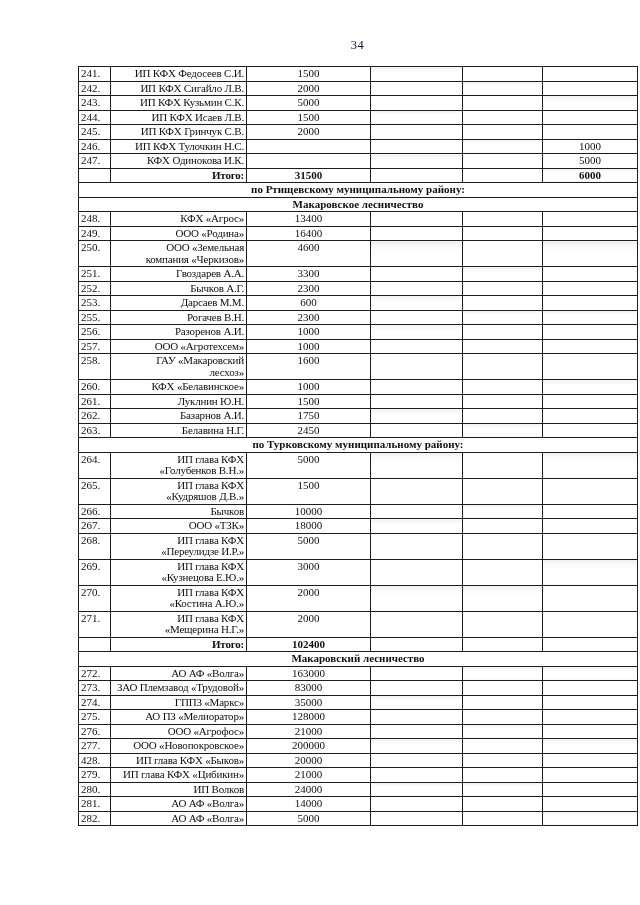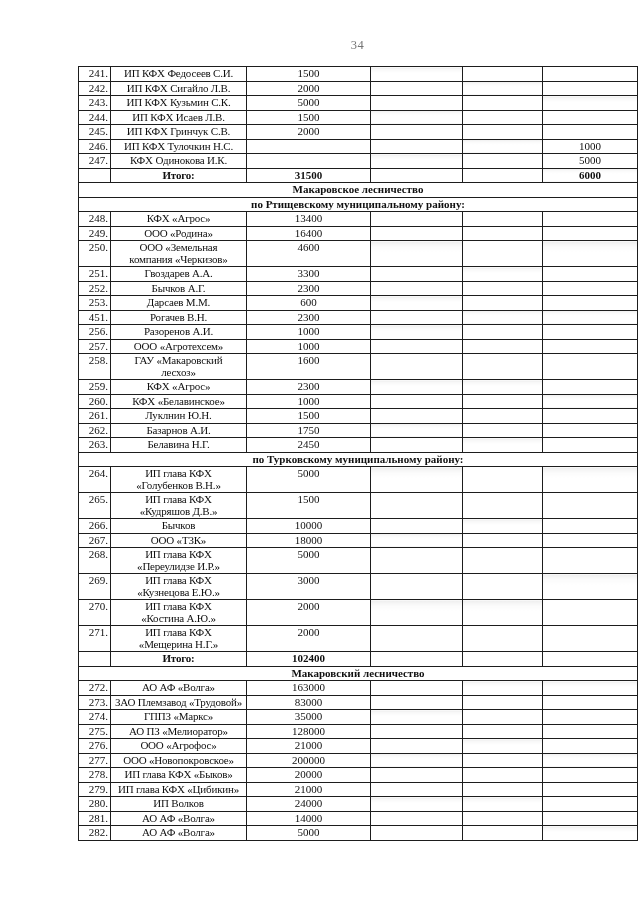"34" .page-number { color: #737373 -> #0f172a }
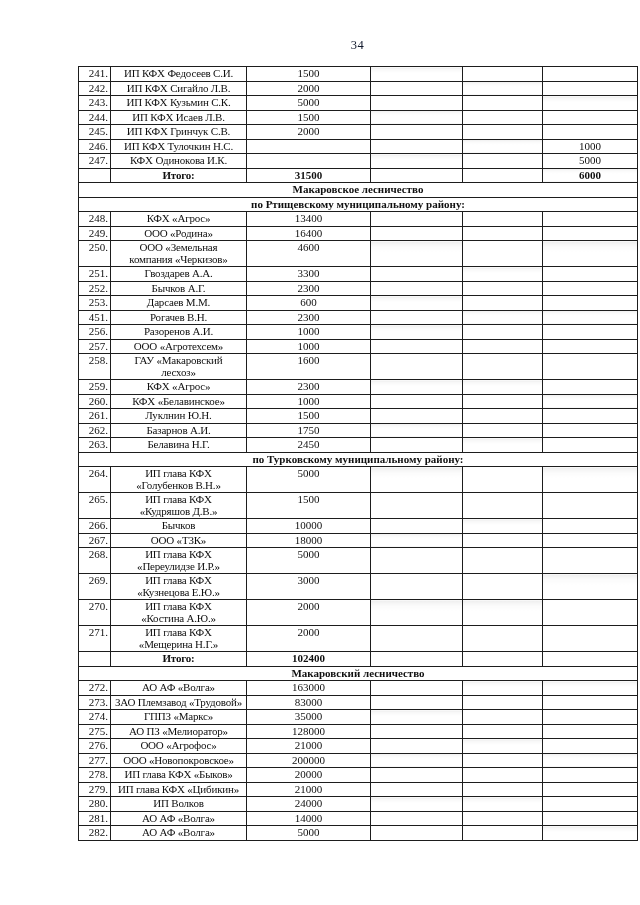"241." td.num { text-align: right -> left }
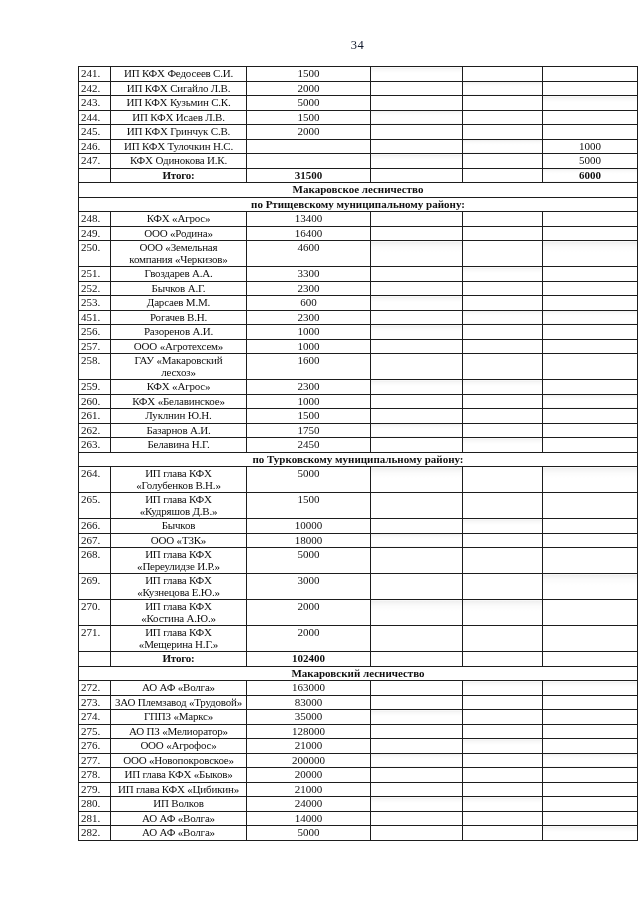"ИП КФХ Федосеев С.И." td.name { text-align: center -> right }
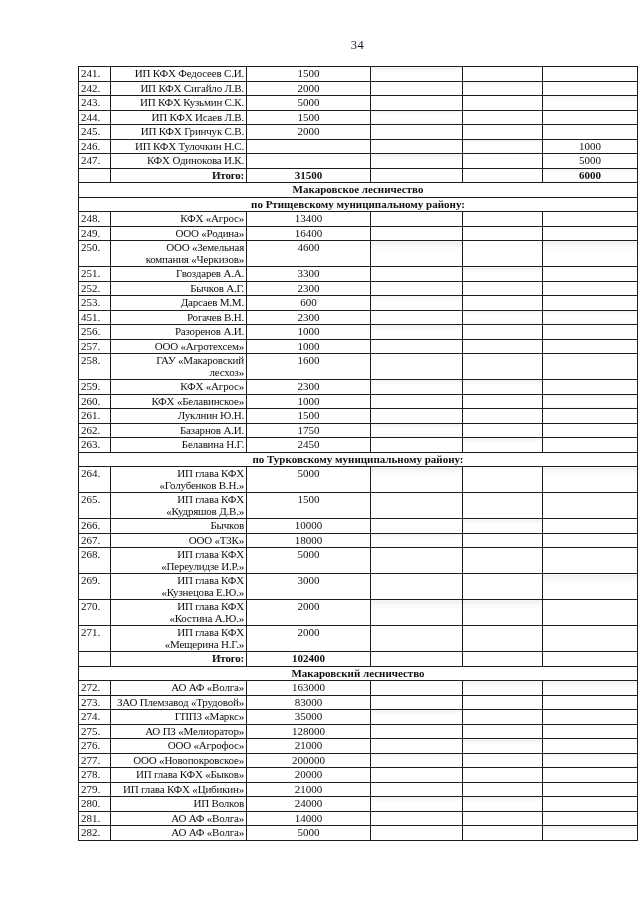"Макаровское лесничество" tr { order: before "по Ртищевскому муниципальному району:" -> after "по Ртищевскому муниципальному району:" }
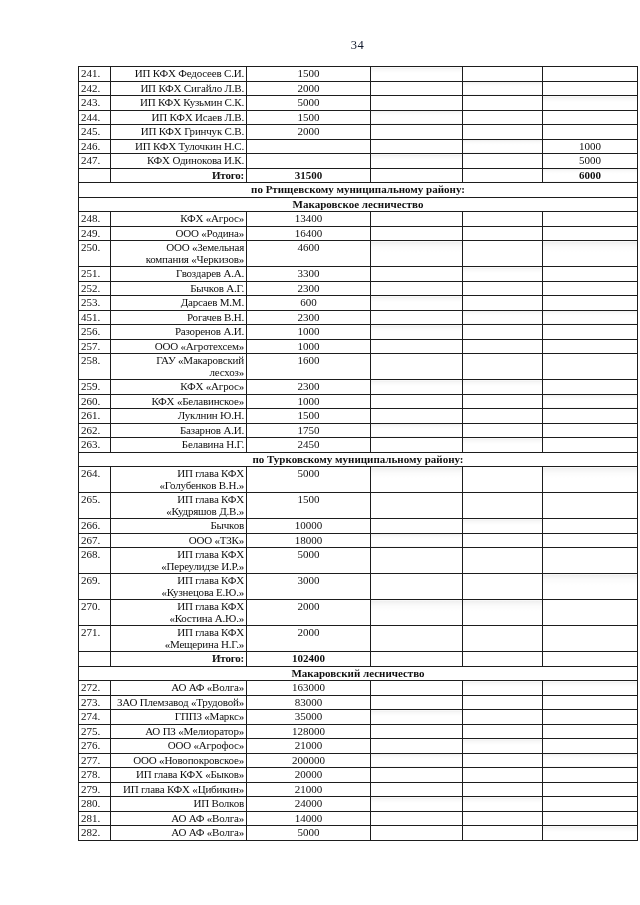"451." td.num { text: 451 -> 255 }
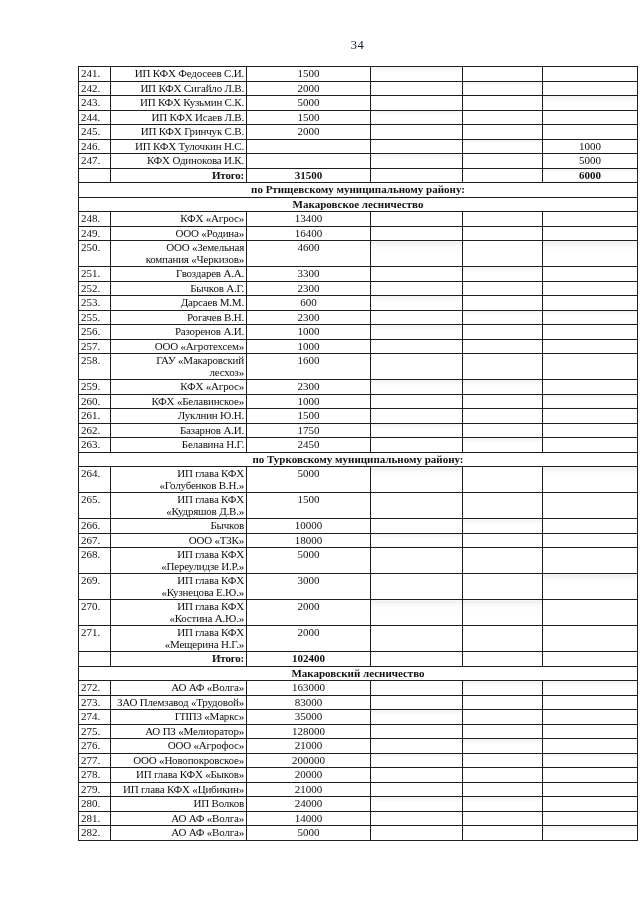"259." tr { html: <tr> <td>259.</td> <td>КФХ «Агрос»</td> <td>2300</td> <td></td> <td></td> <td></td> </tr> -> none }
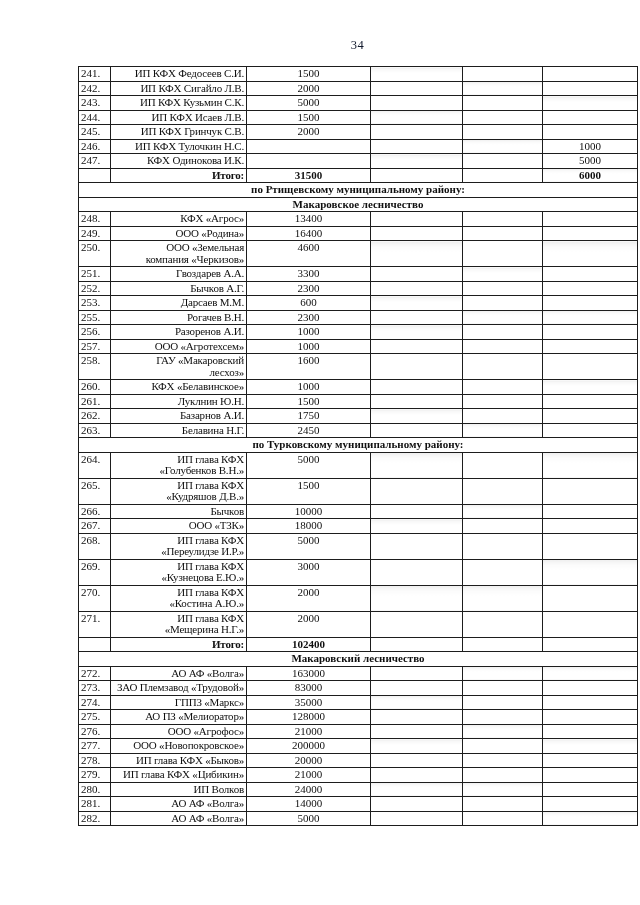"278." td.num { text: 278 -> 428 }
